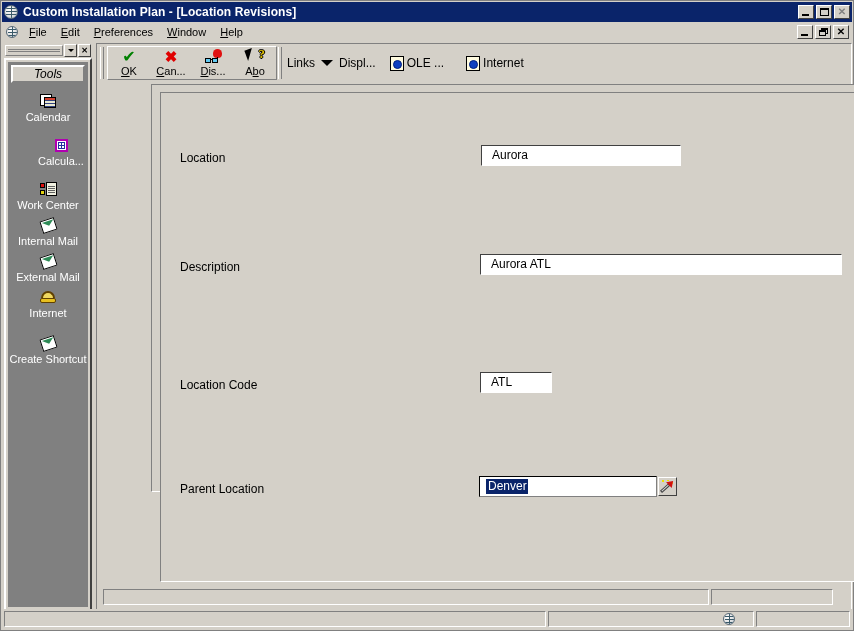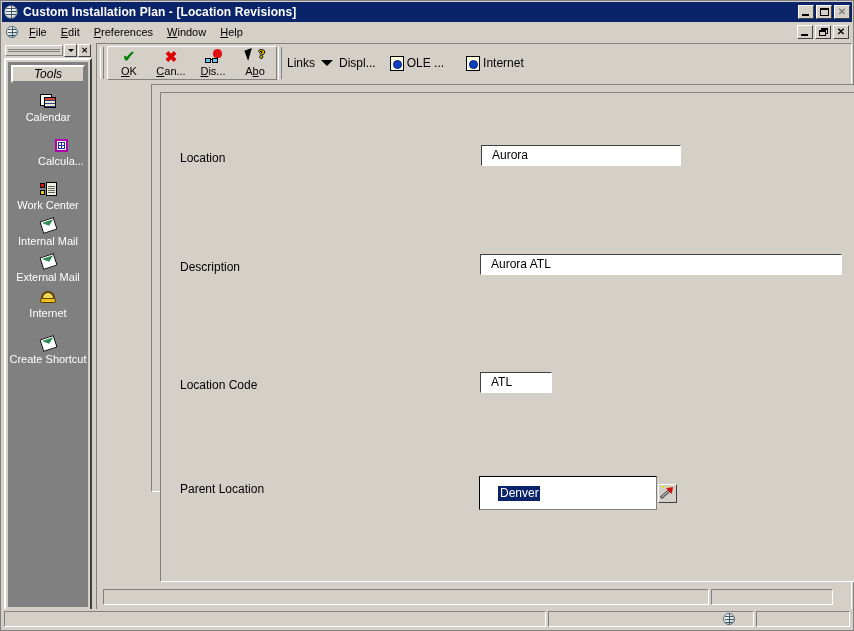"Denver" .f-input.sel { padding: 16px -> 4px }
